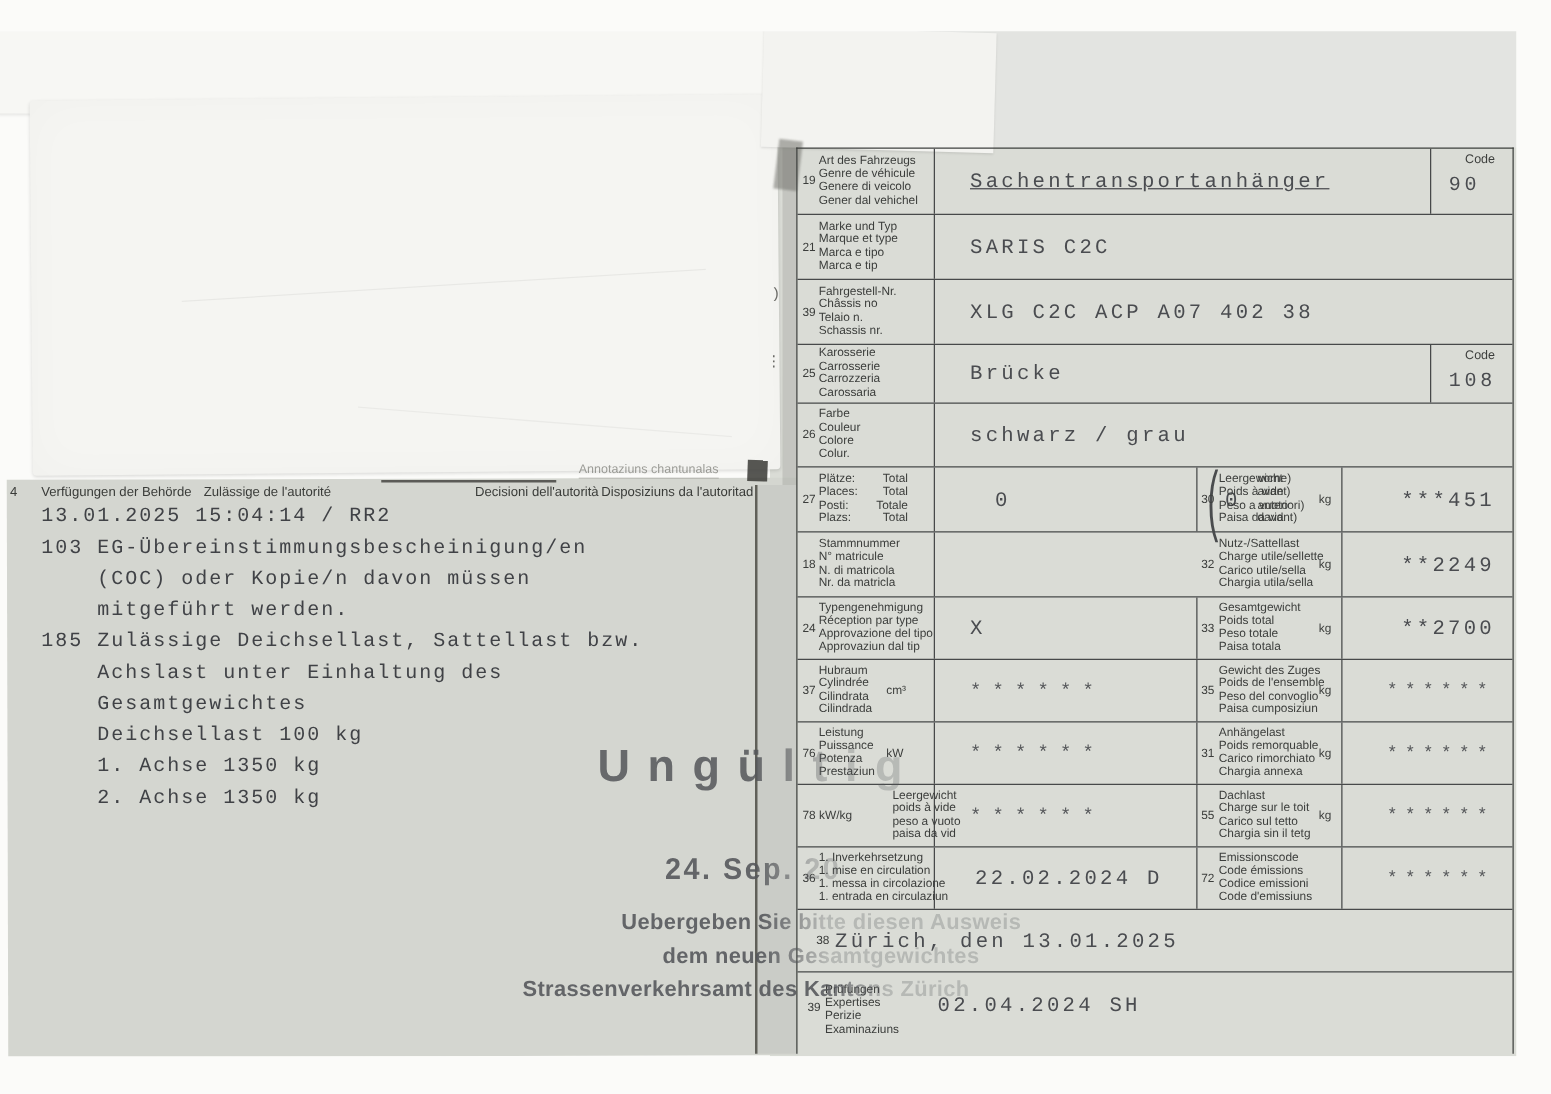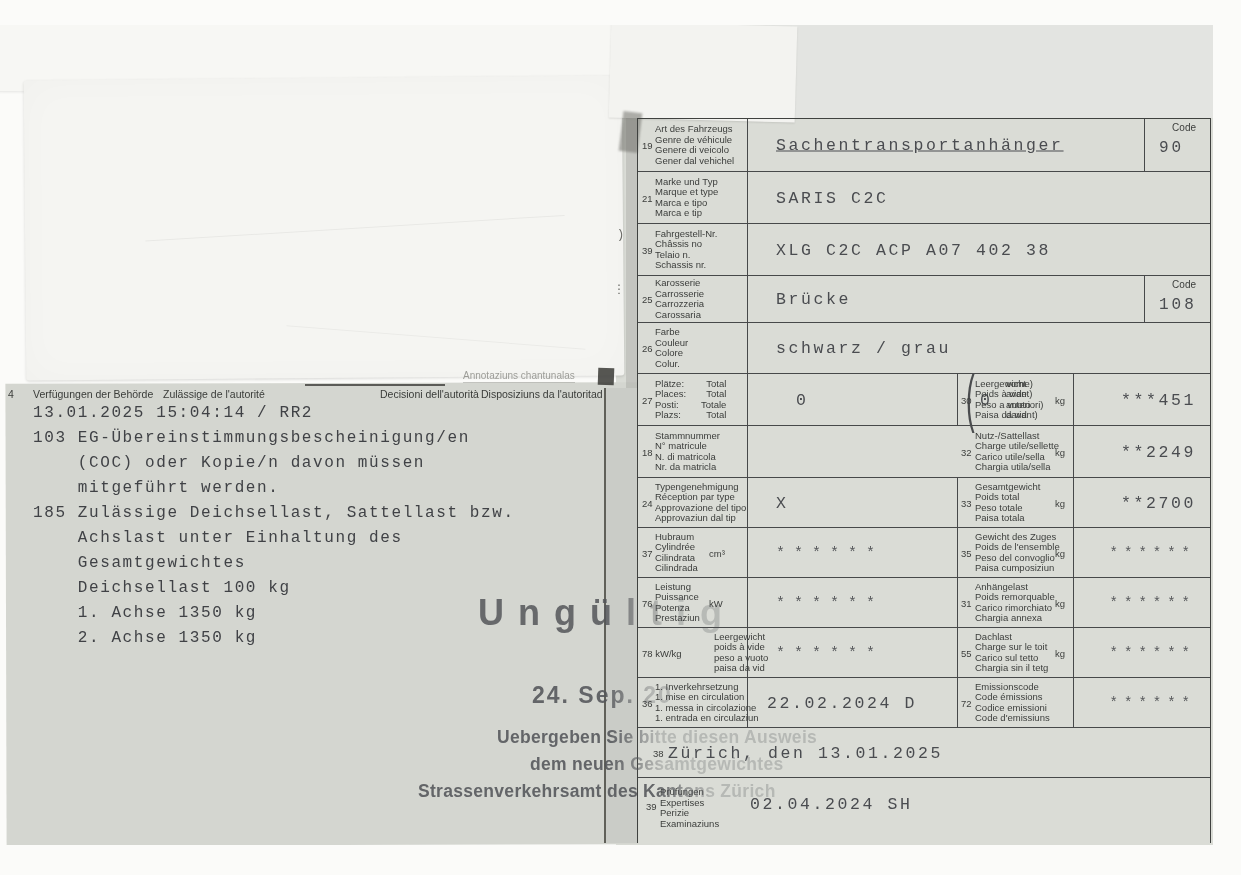"22.02.2024 D" span.val { left: 19px -> 32px }
